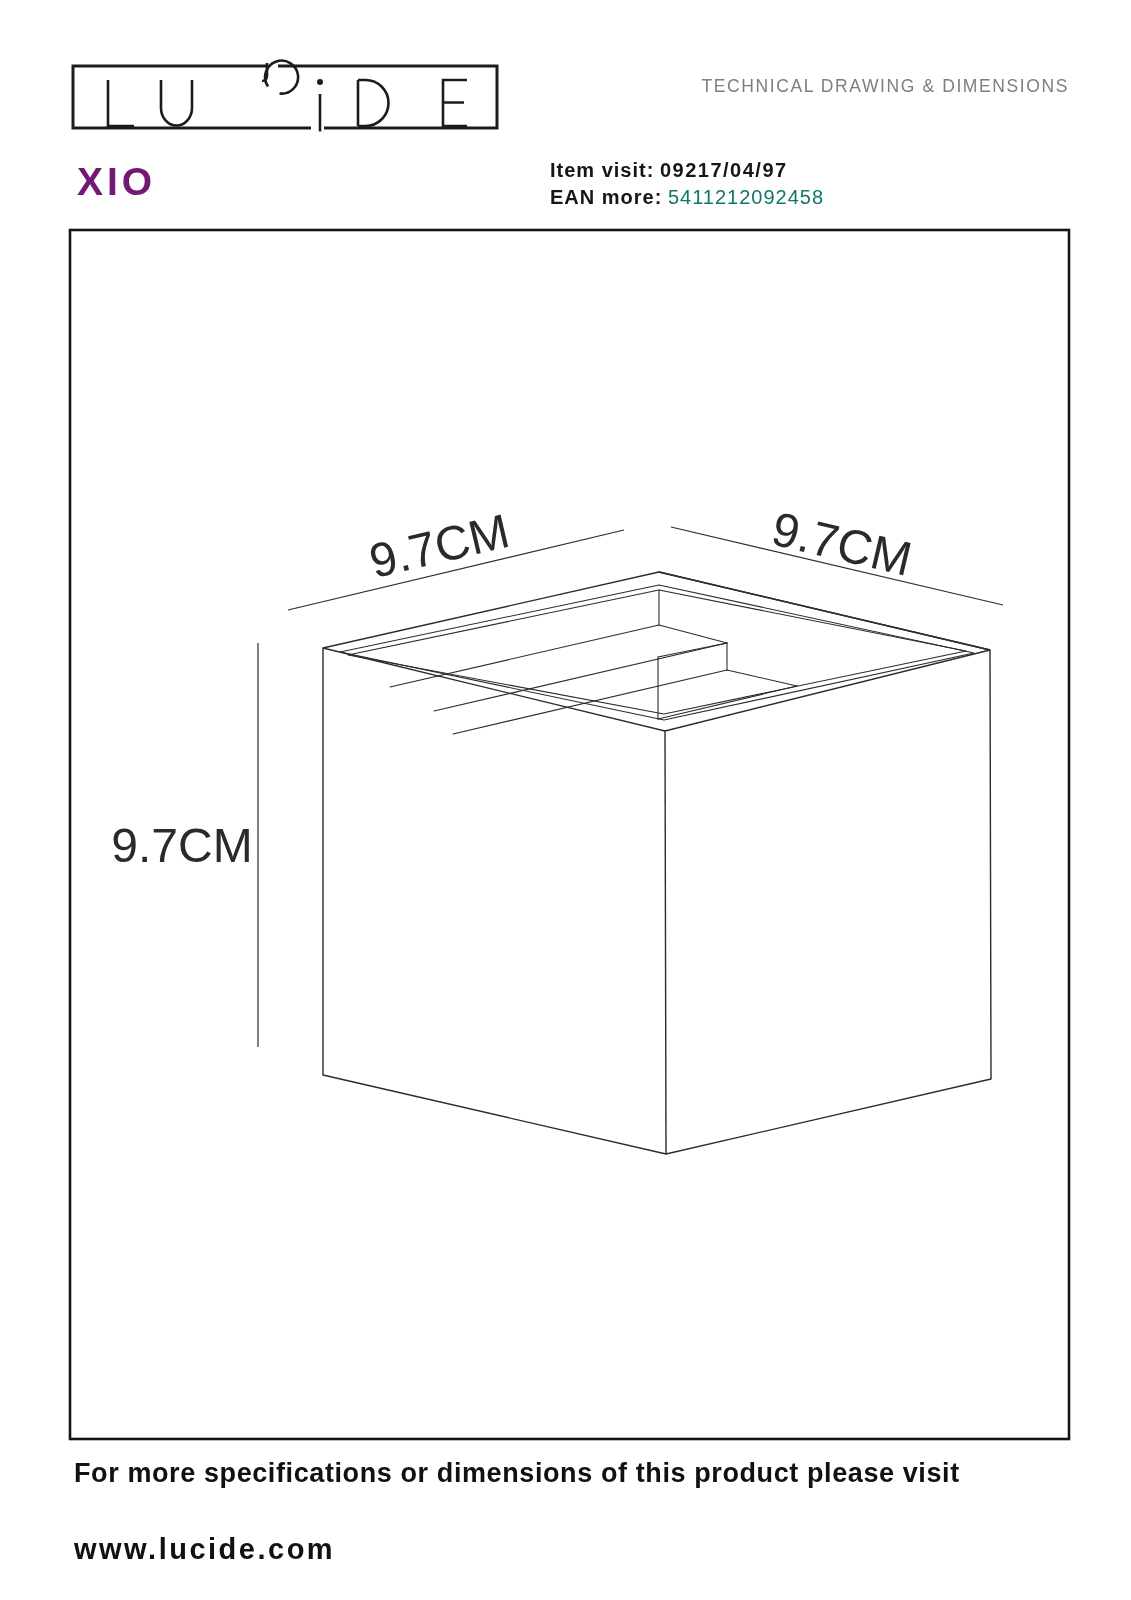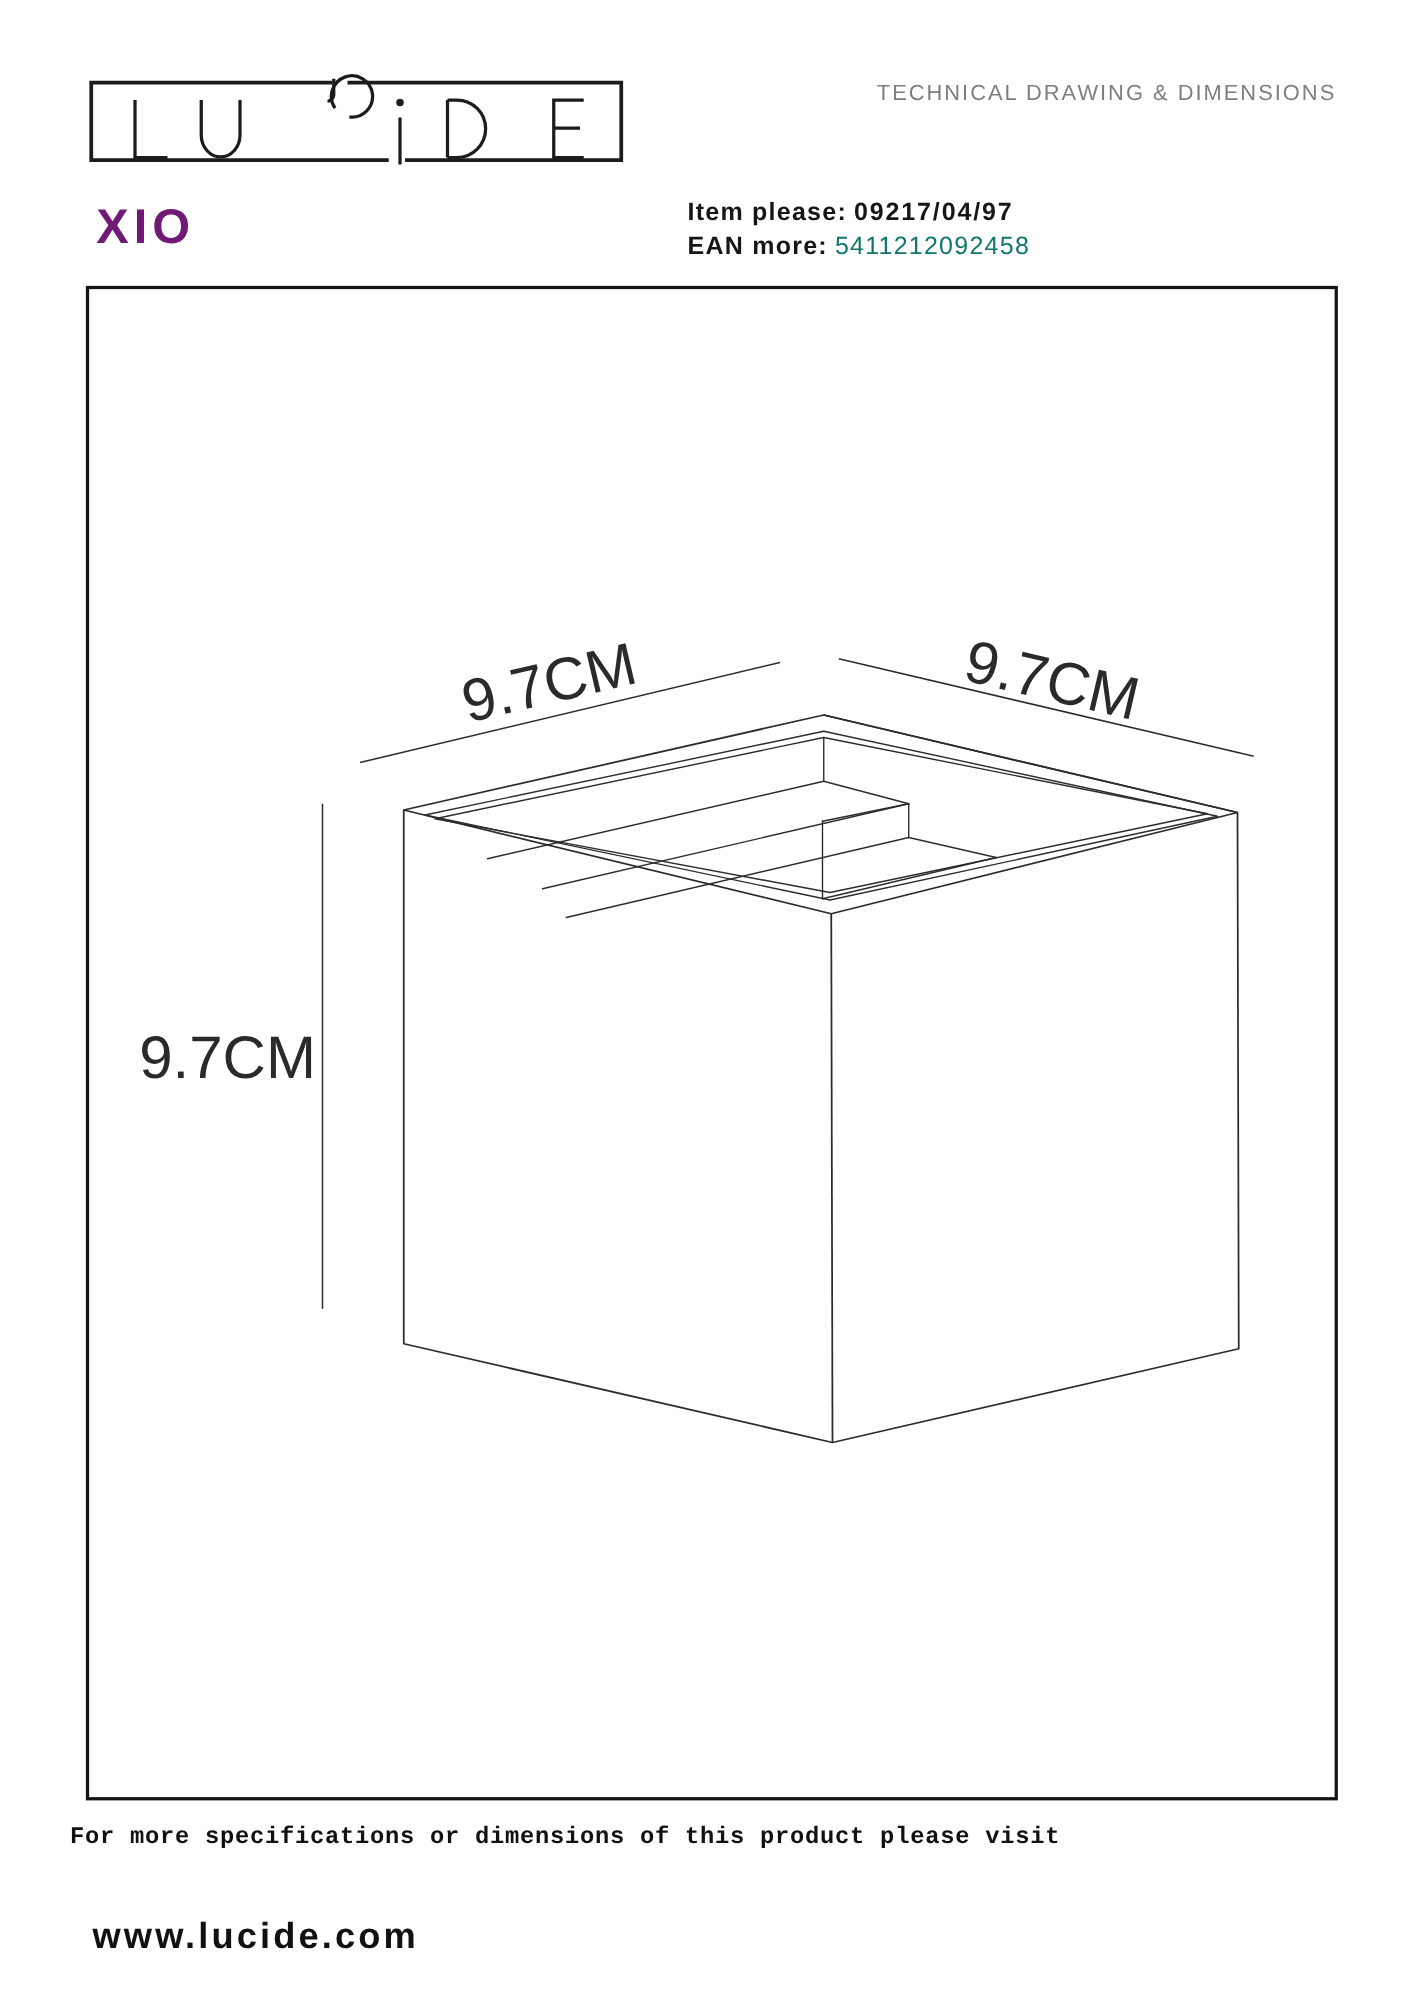"TECHNICAL DRAWING & DIMENSIONS" .doc-title { top: 64px -> 76px }
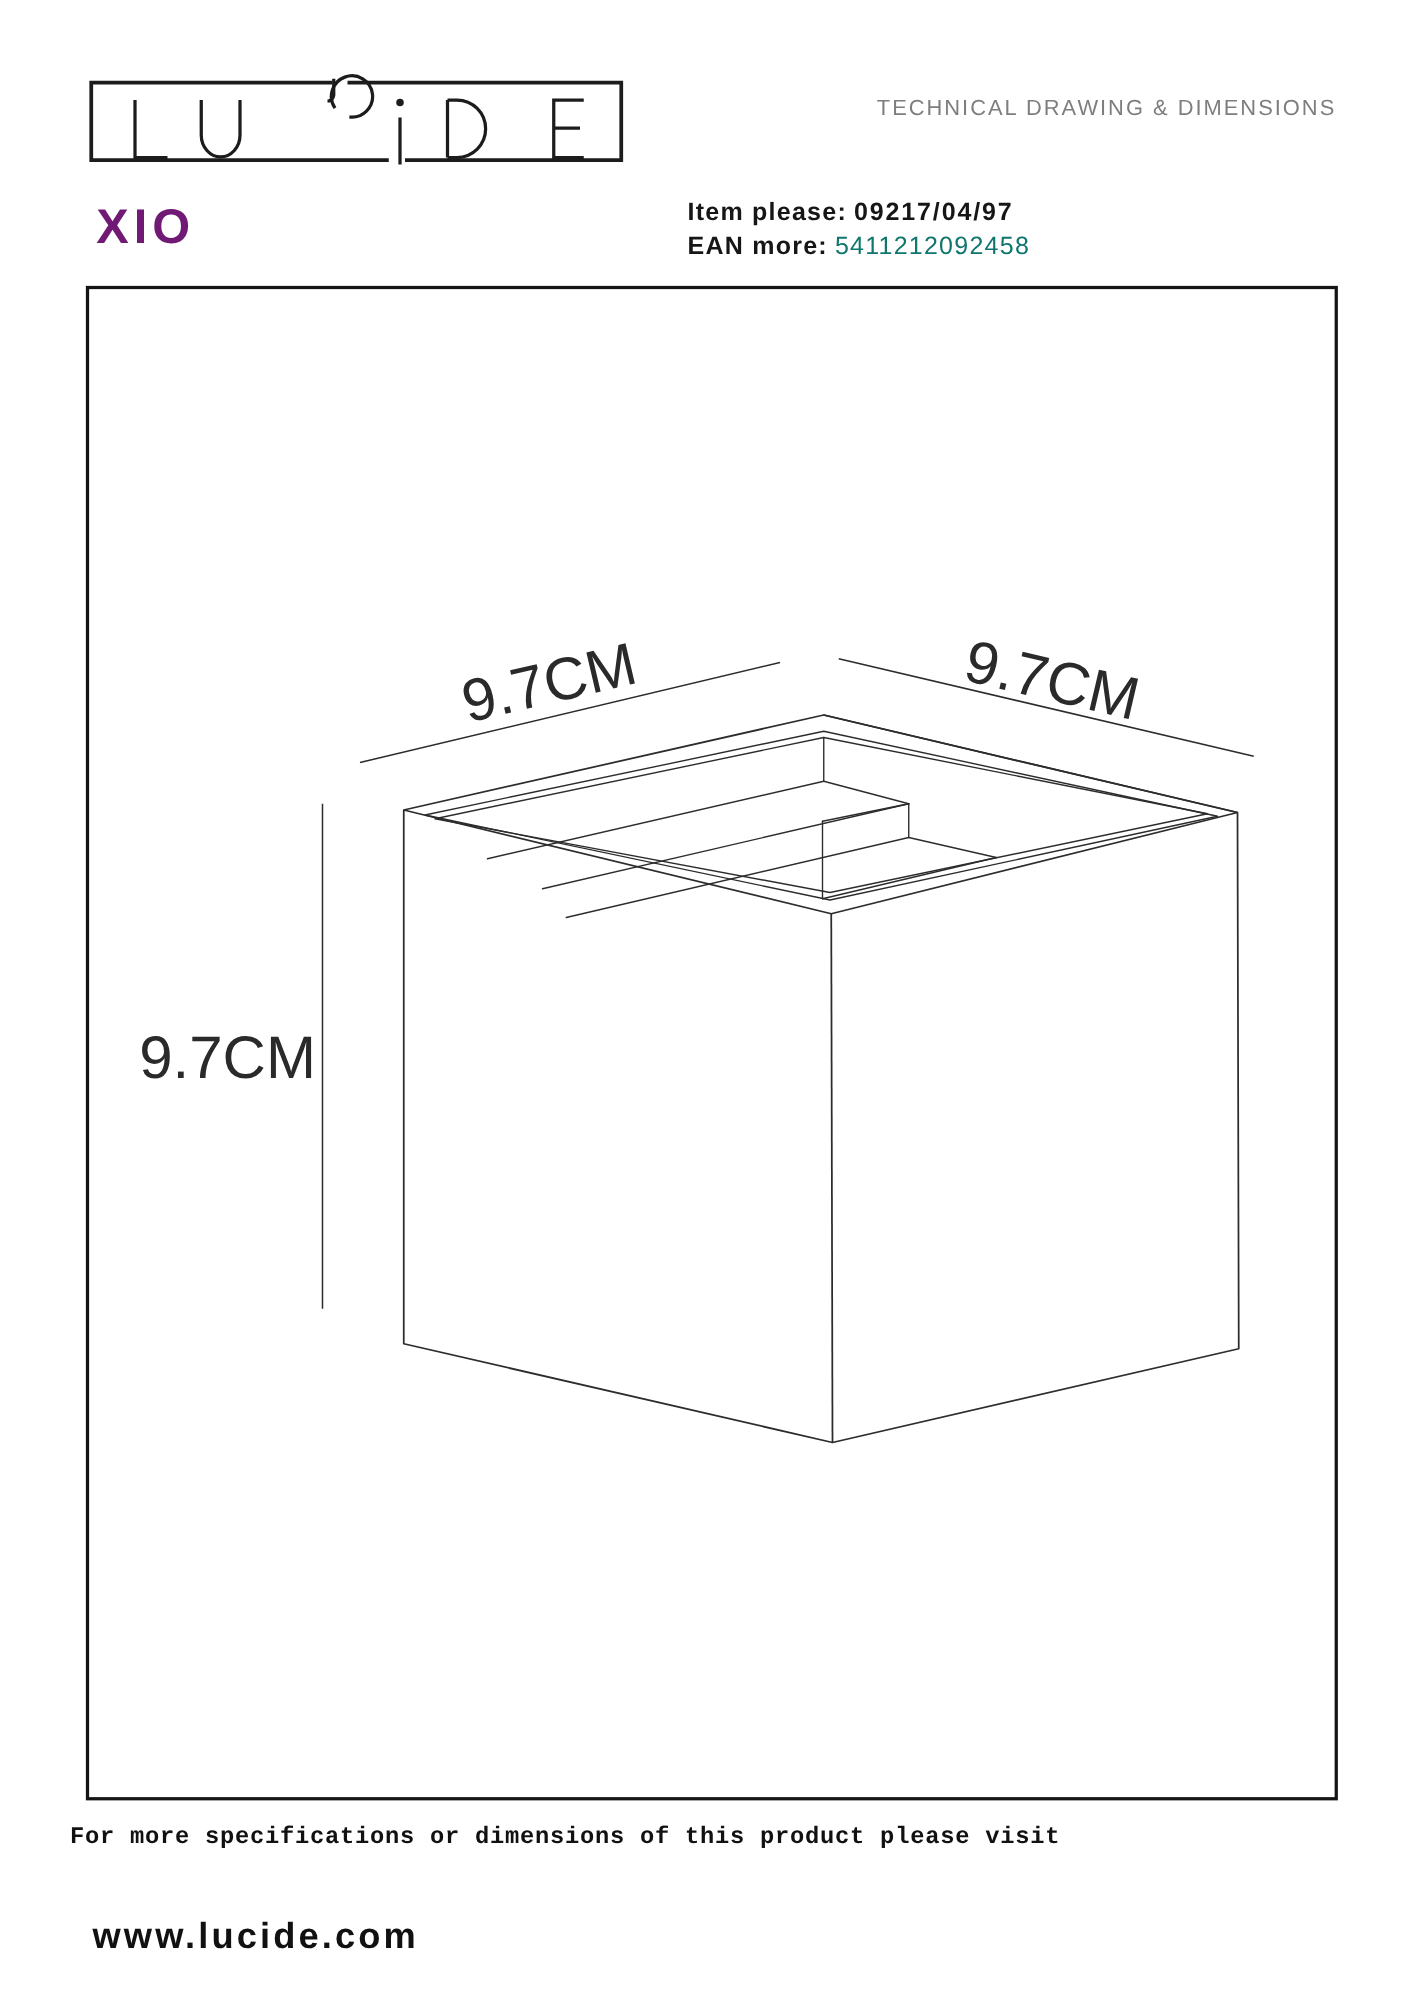"Item please:" span.lbl { text: please -> visit }
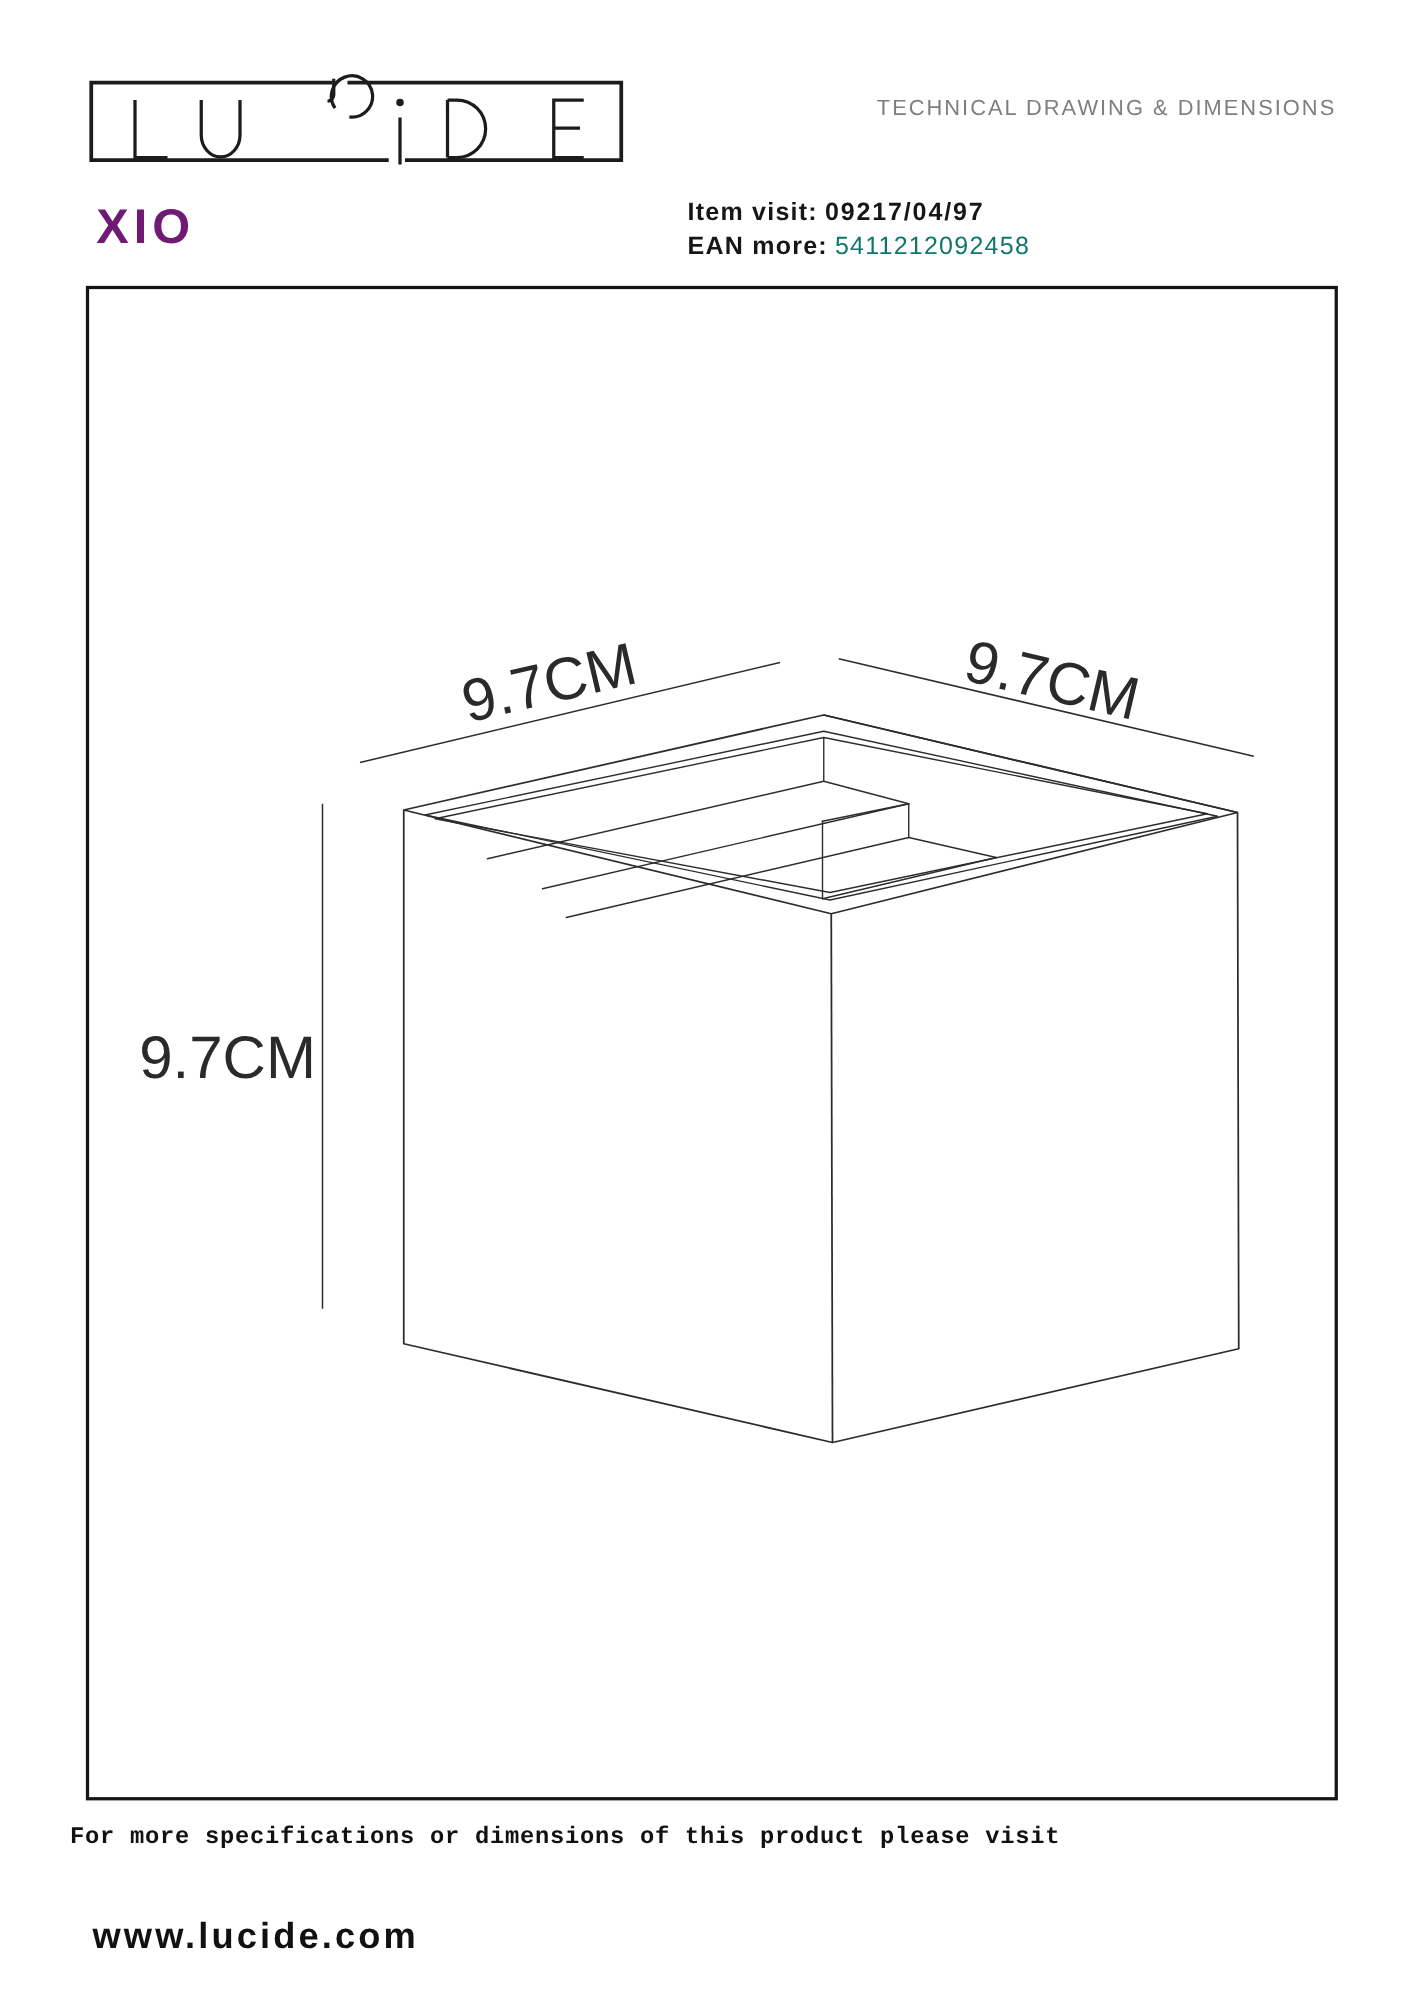"For more specifications or dimensions" .footer-note { font-family: Liberation Mono, monospace -> none; font-size: 19px -> 27px; left: 56px -> 74px }
